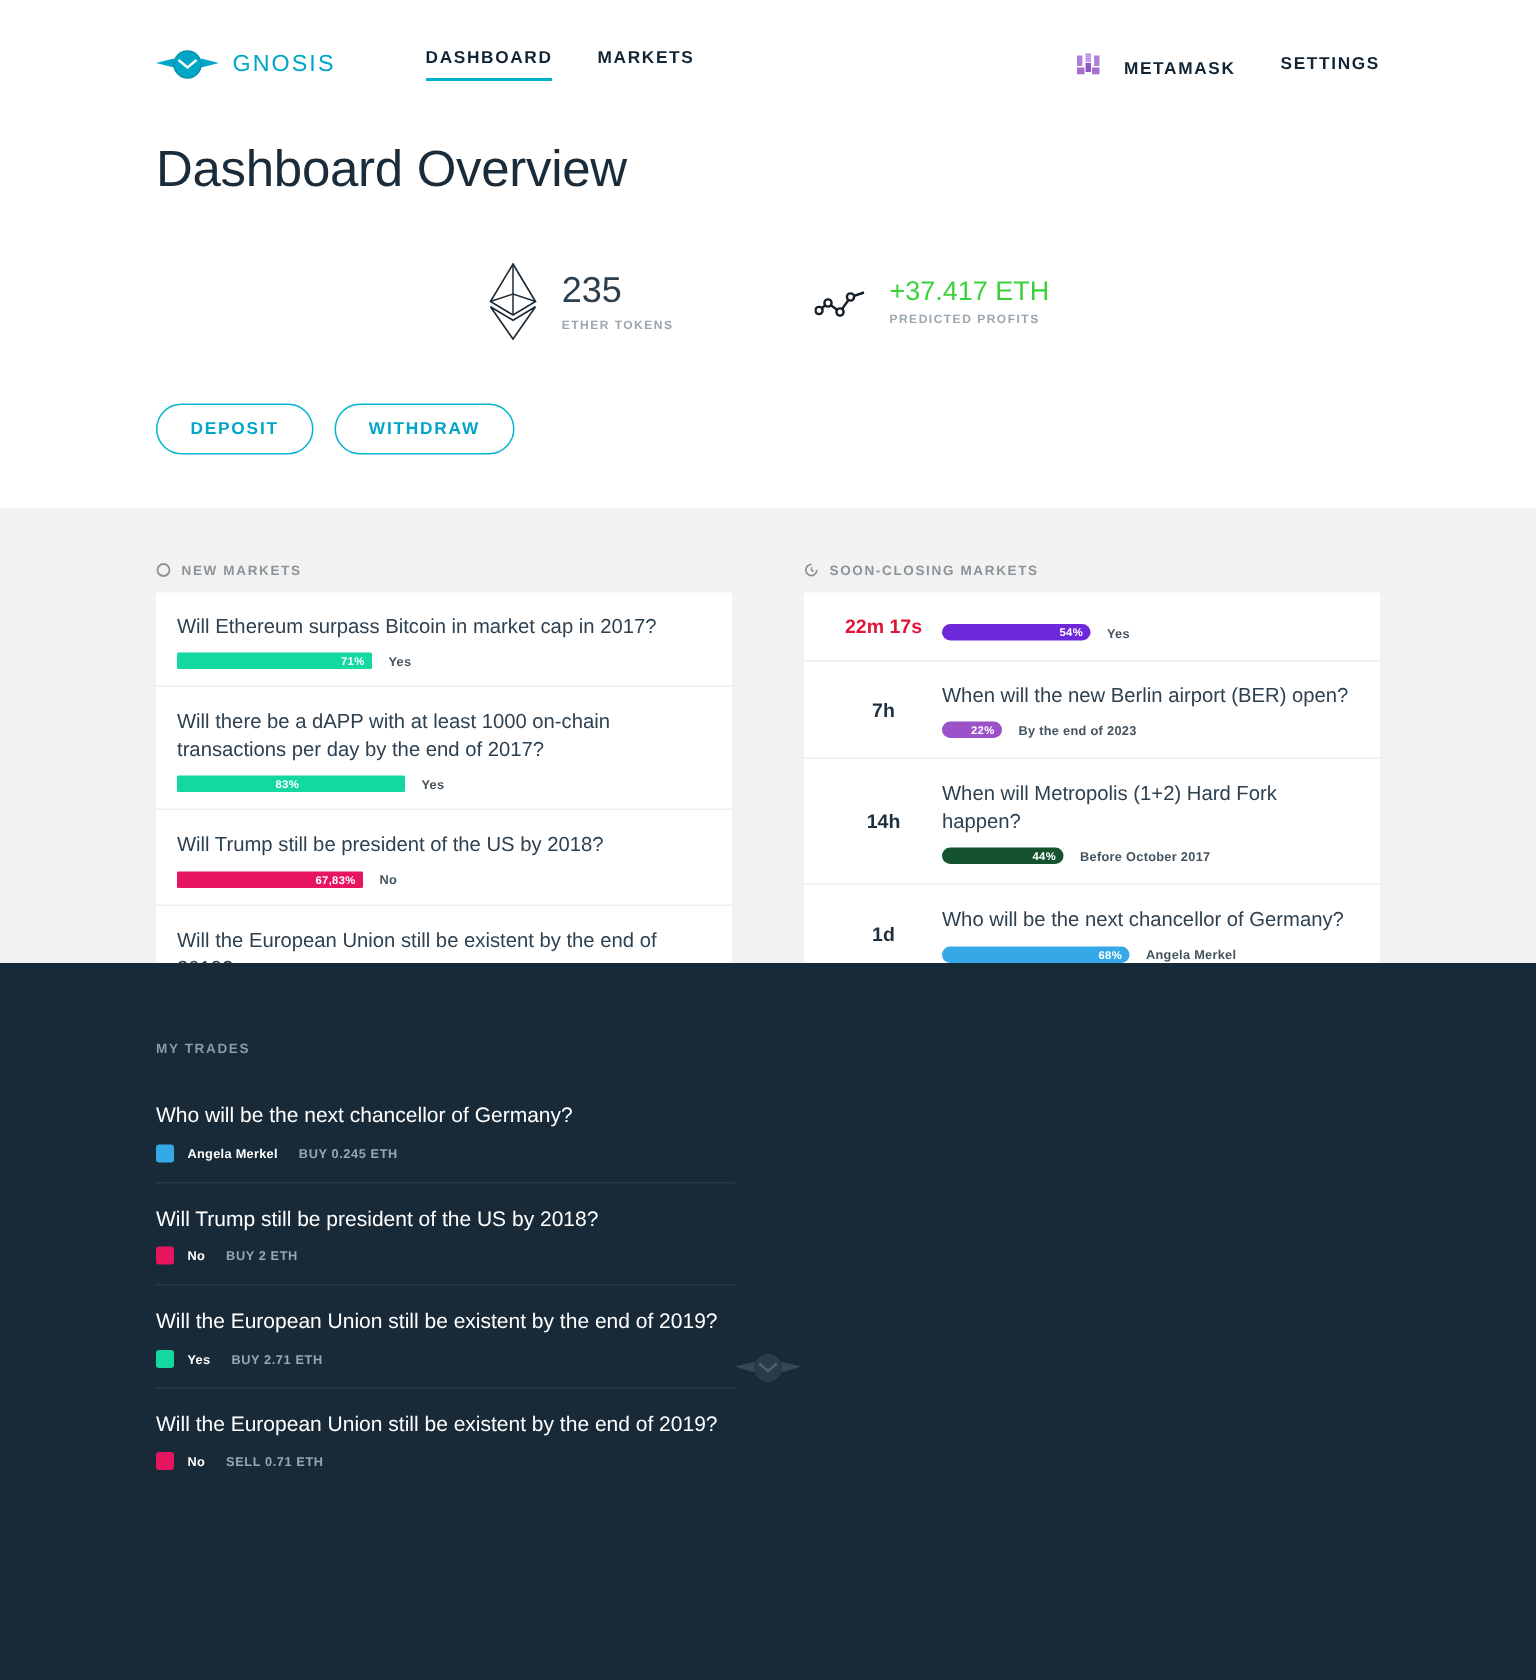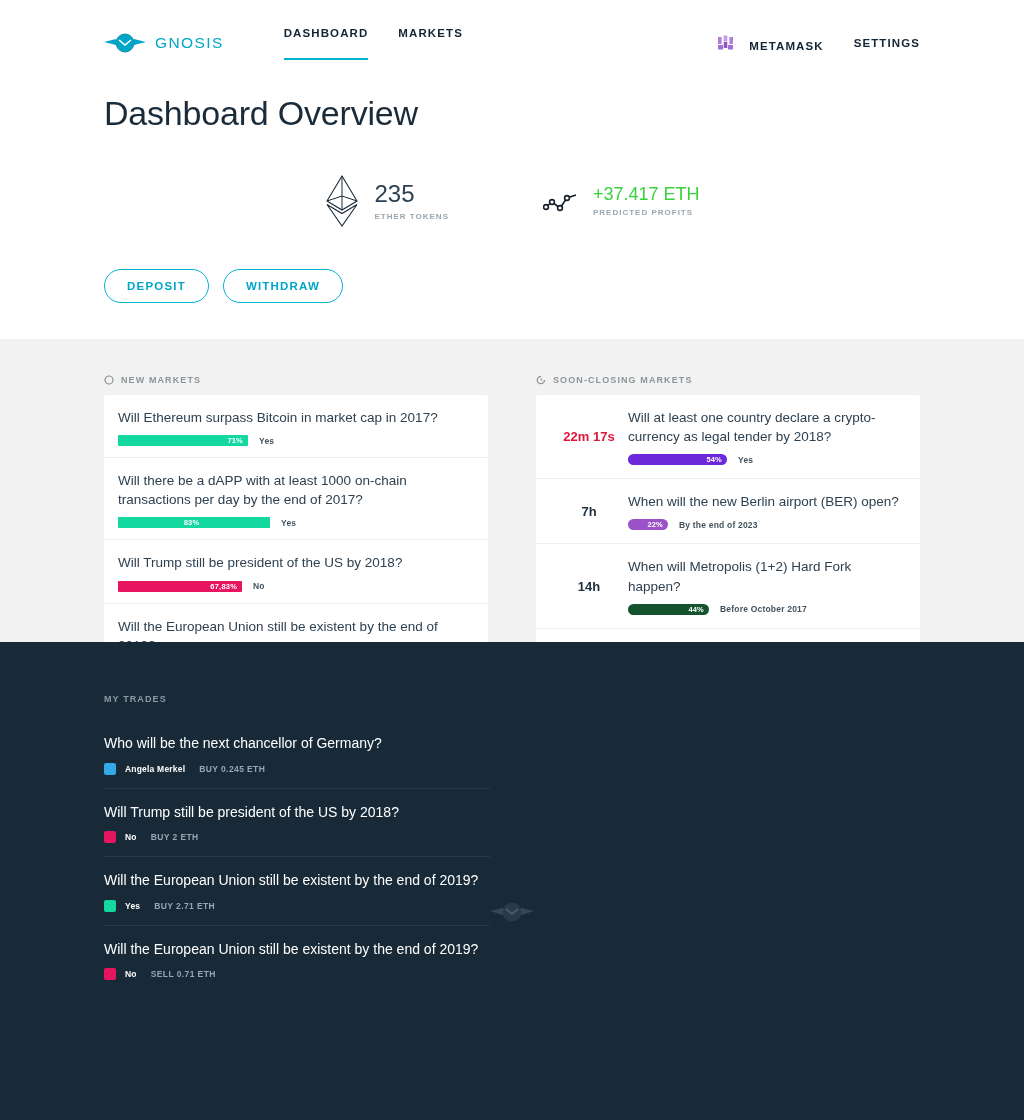"DASHBOARD" .nav-link { padding-bottom: 19px -> 7px }
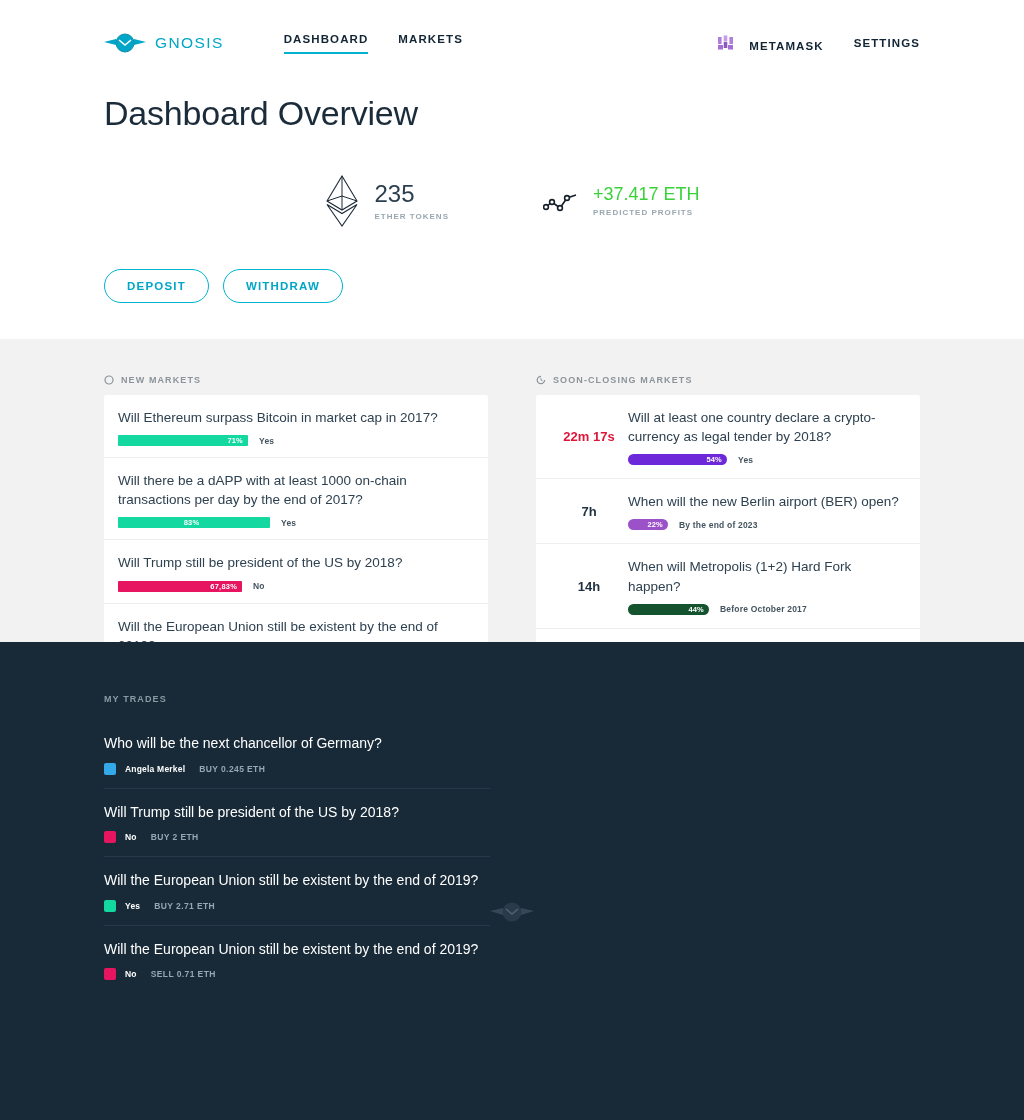"Will at least one country" div.mkt-q { html: <div>Will at least one country declare a crypto-currency as legal tender by 2018?</div> -> none }
